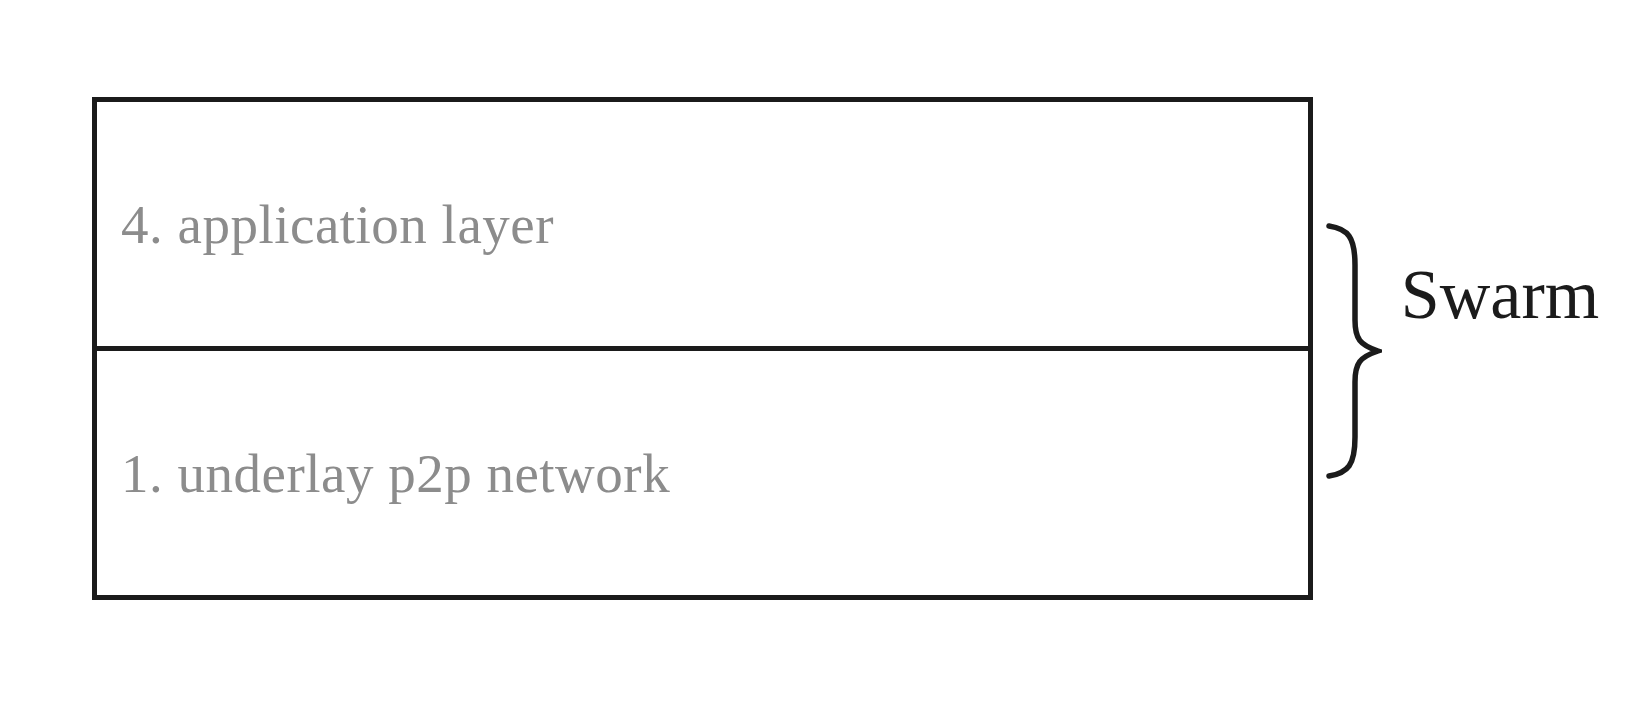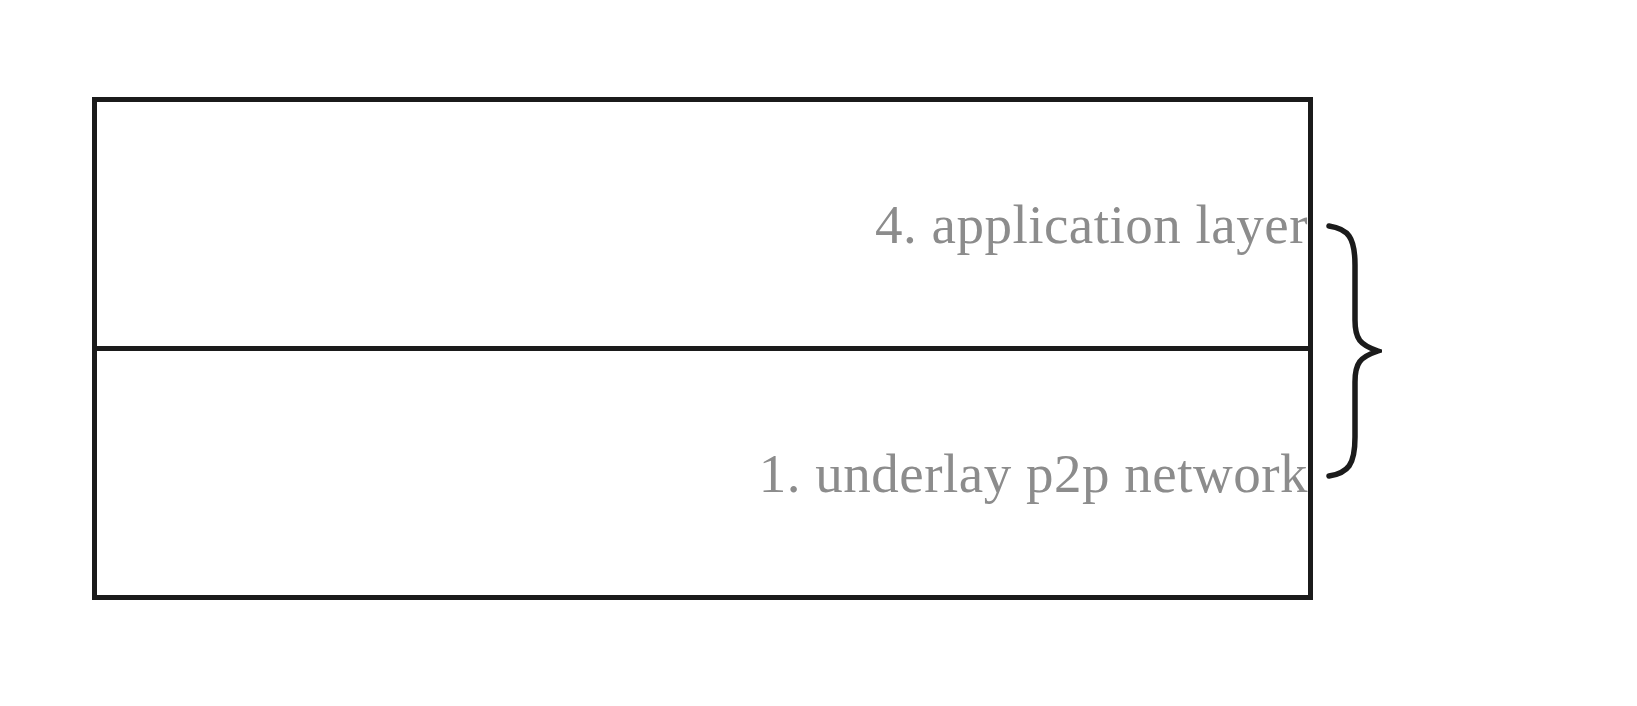"4. application layer" .layer { justify-content: flex-end -> flex-start; padding-left: none -> 24px }
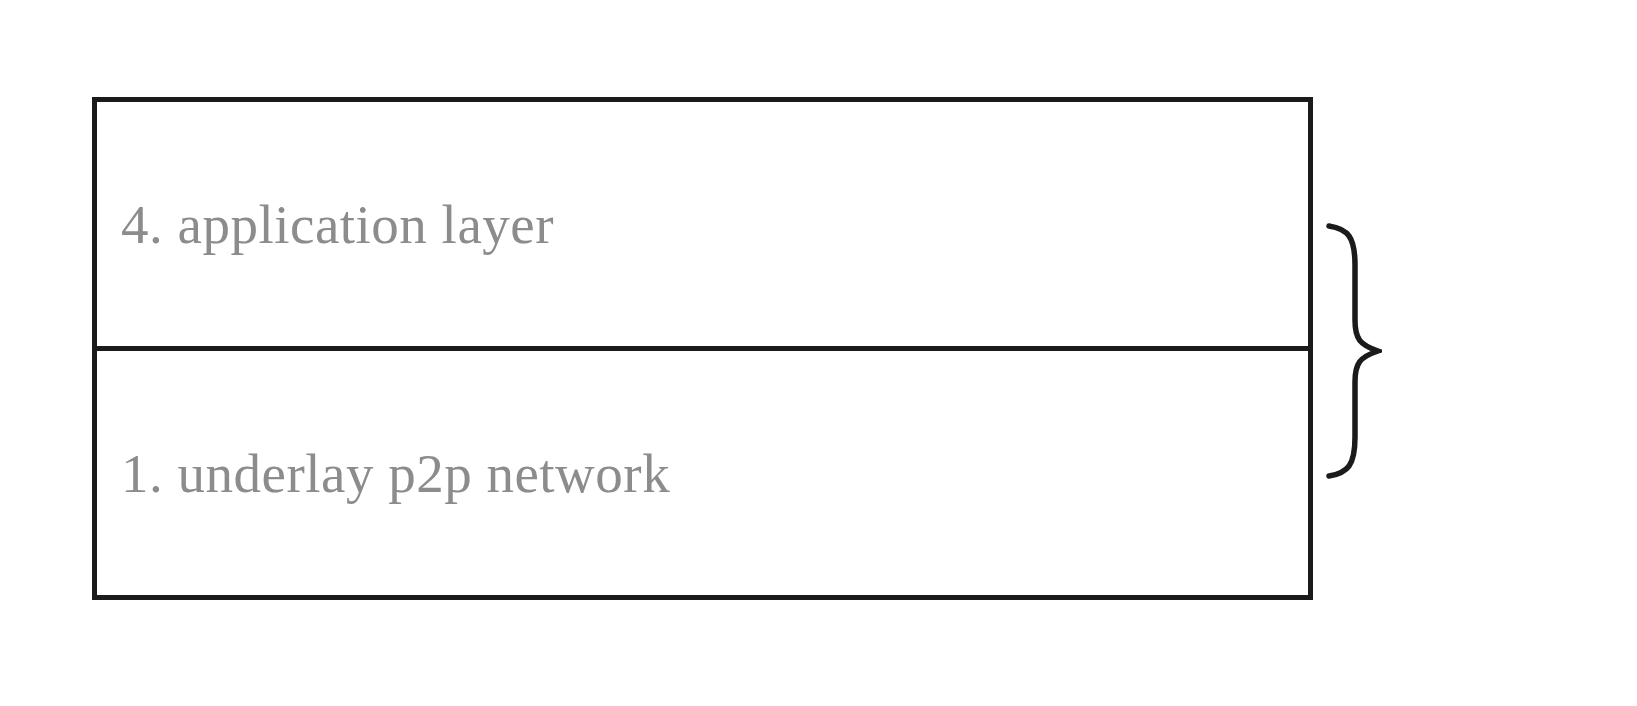"Swarm" div { html: none -> <div>Swarm</div> }
